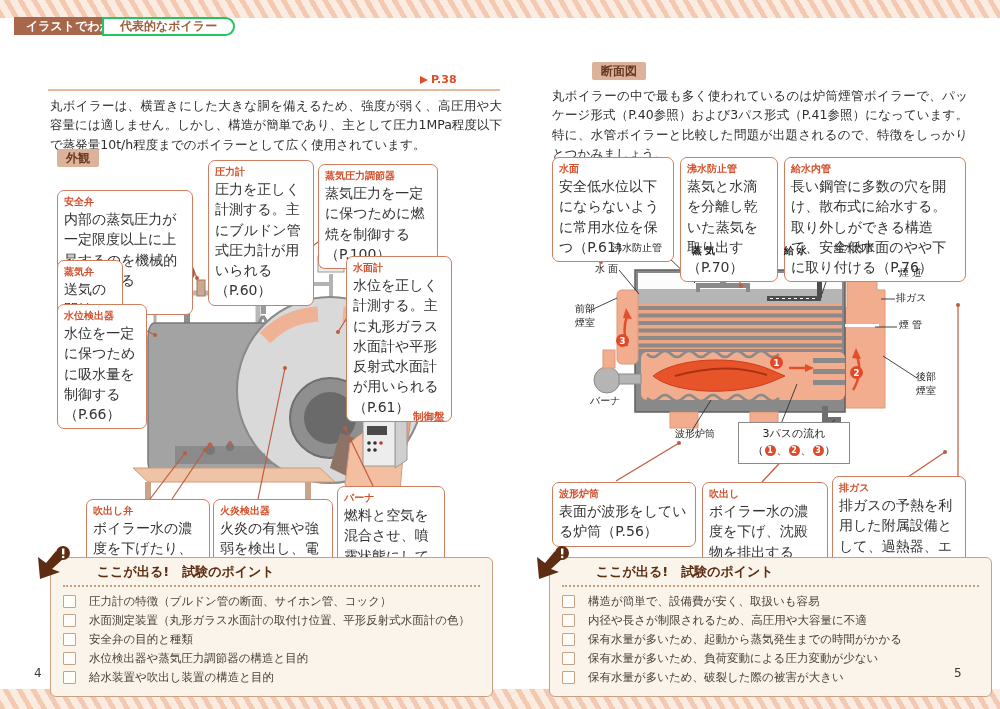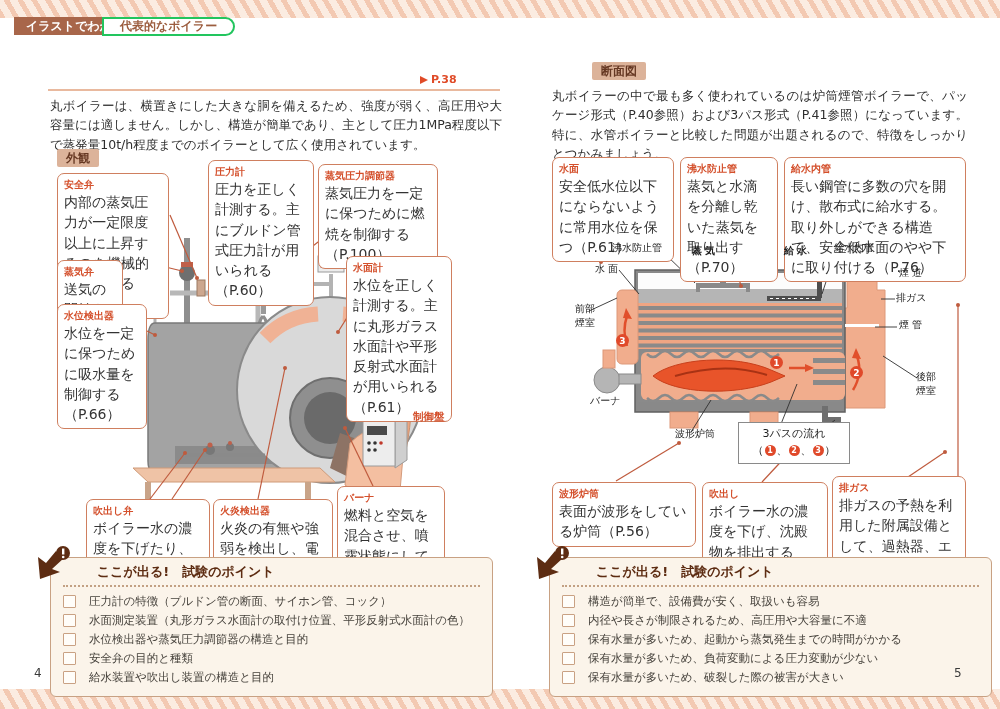"安全弁" div.co { top: 173px -> 190px; width: 112px -> 136px }
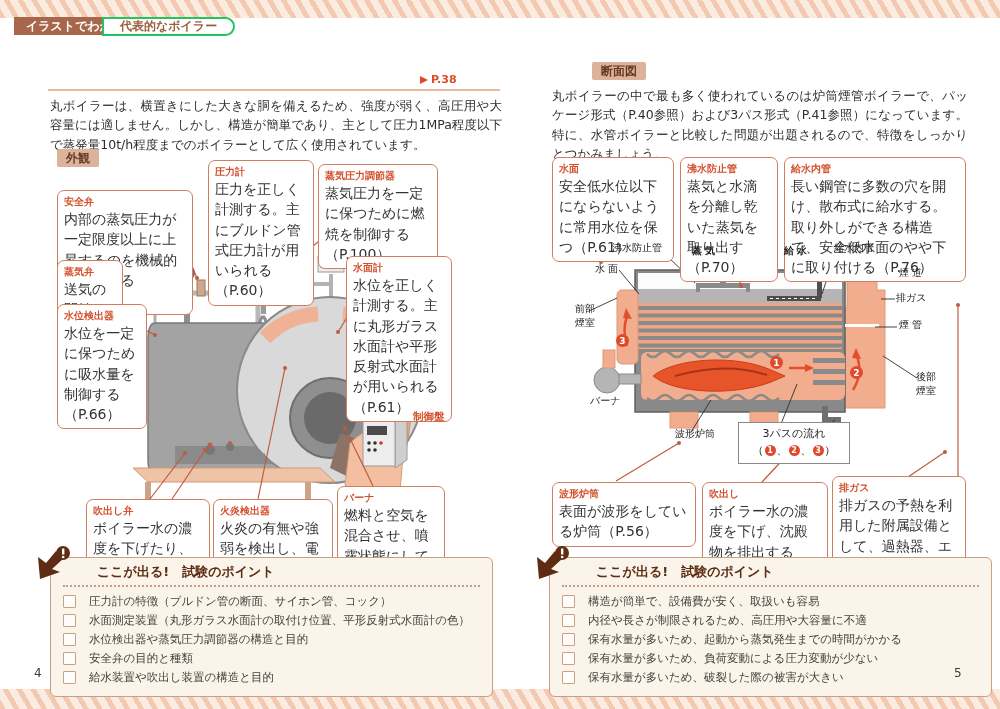"水位検出器や蒸気圧力調節器の構造と目的" div.row { order: before "安全弁の目的と種類" -> after "安全弁の目的と種類" }
